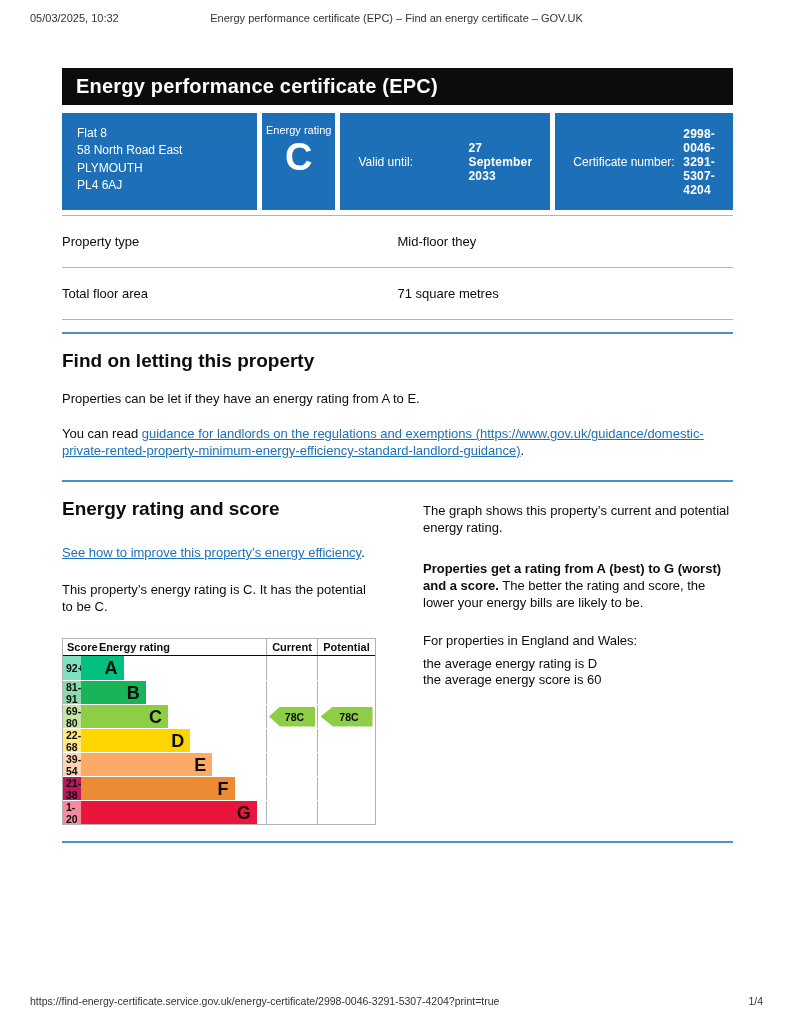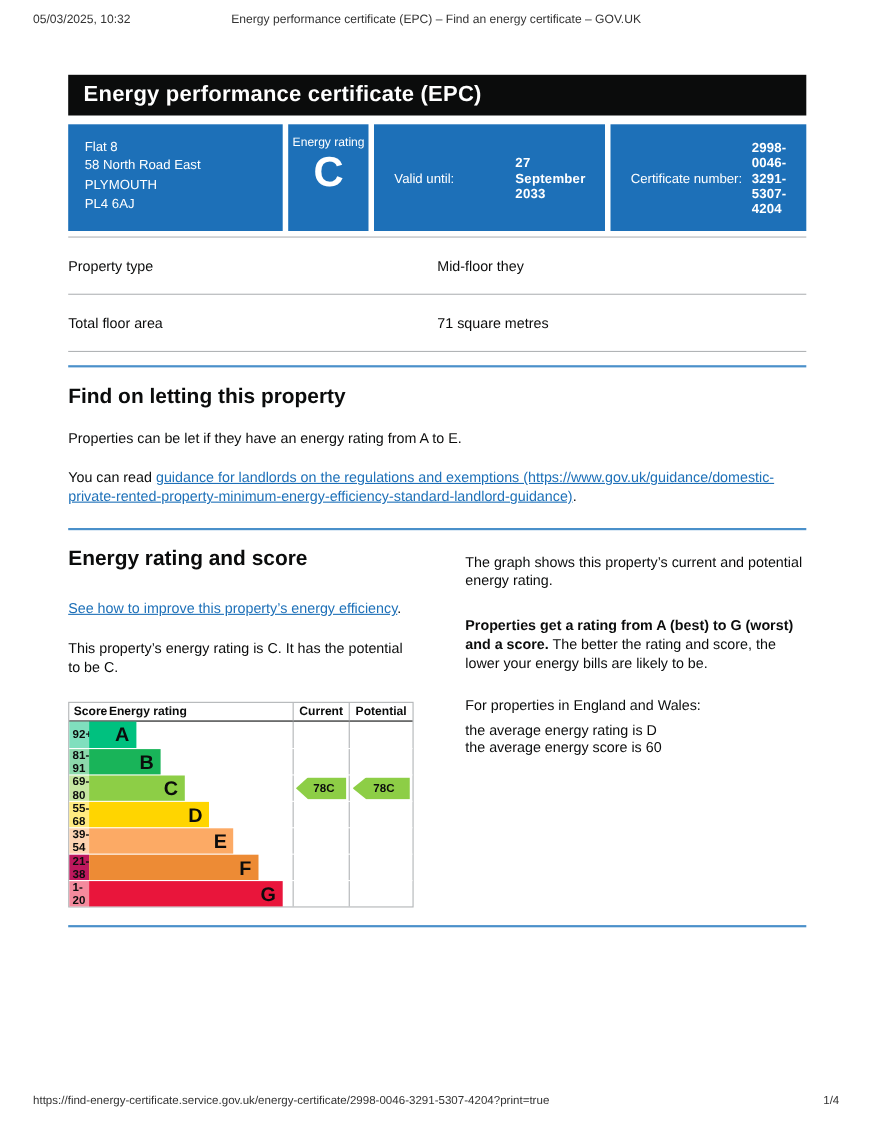"55-68" div.cell-score { text: 55-68 -> 22-68 }
